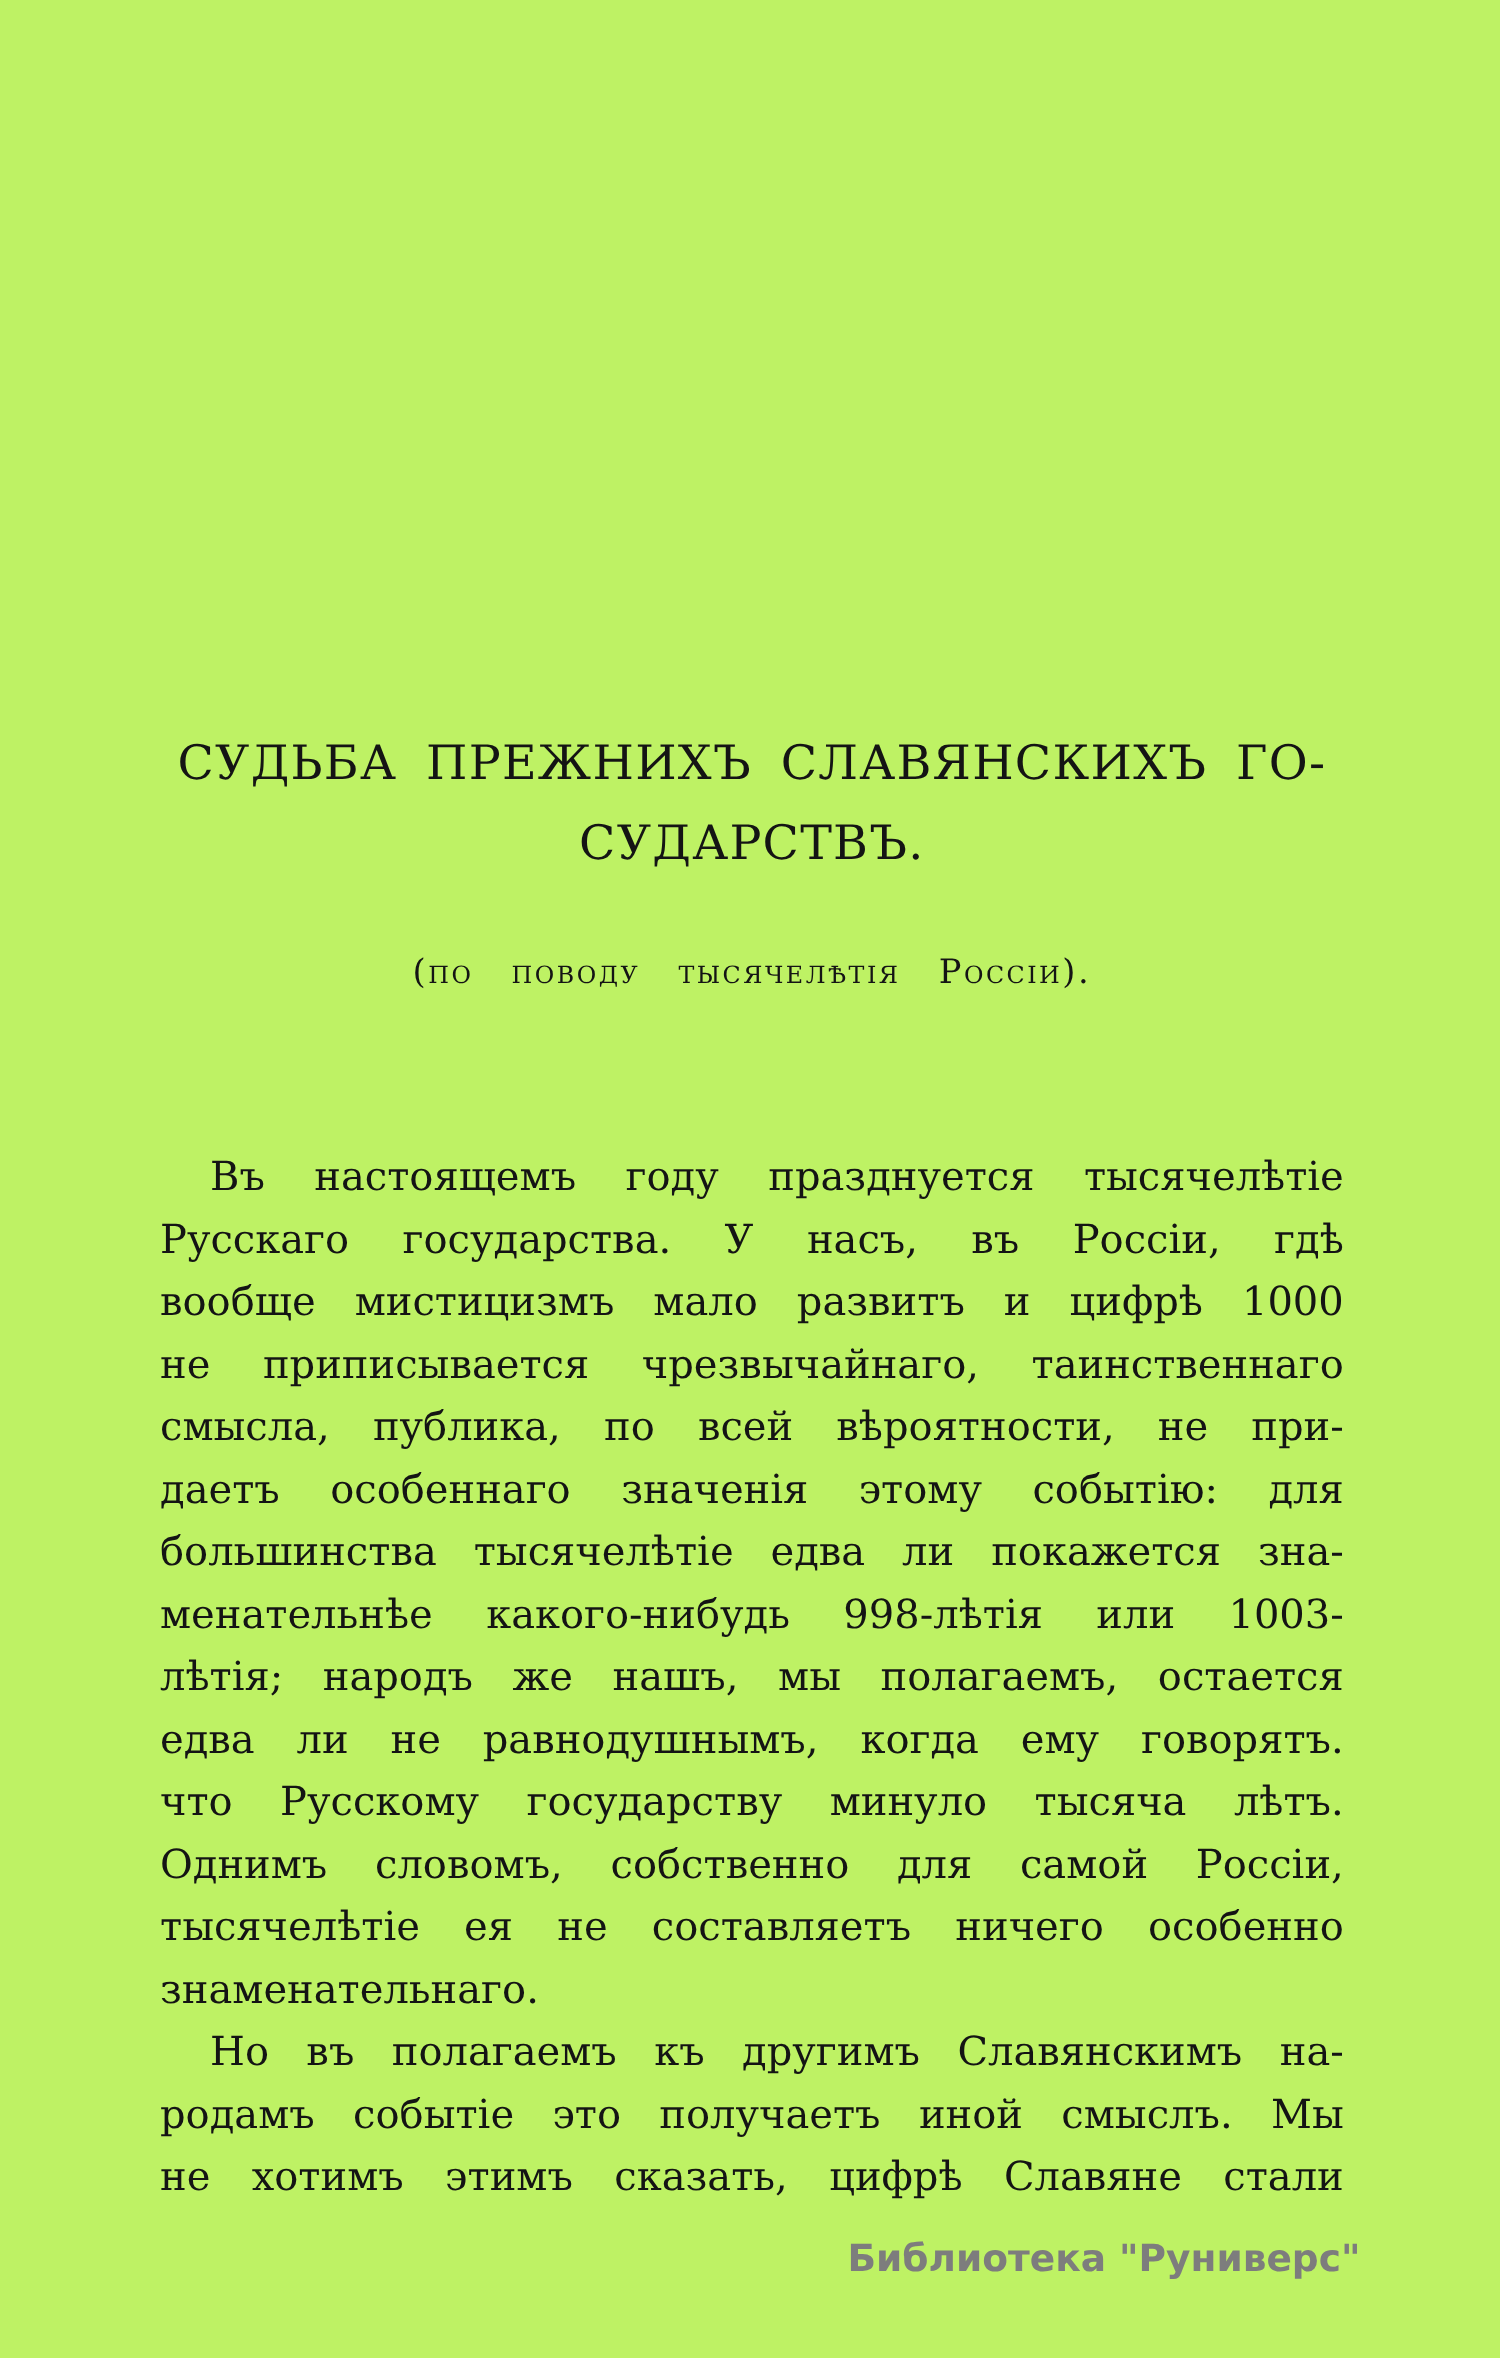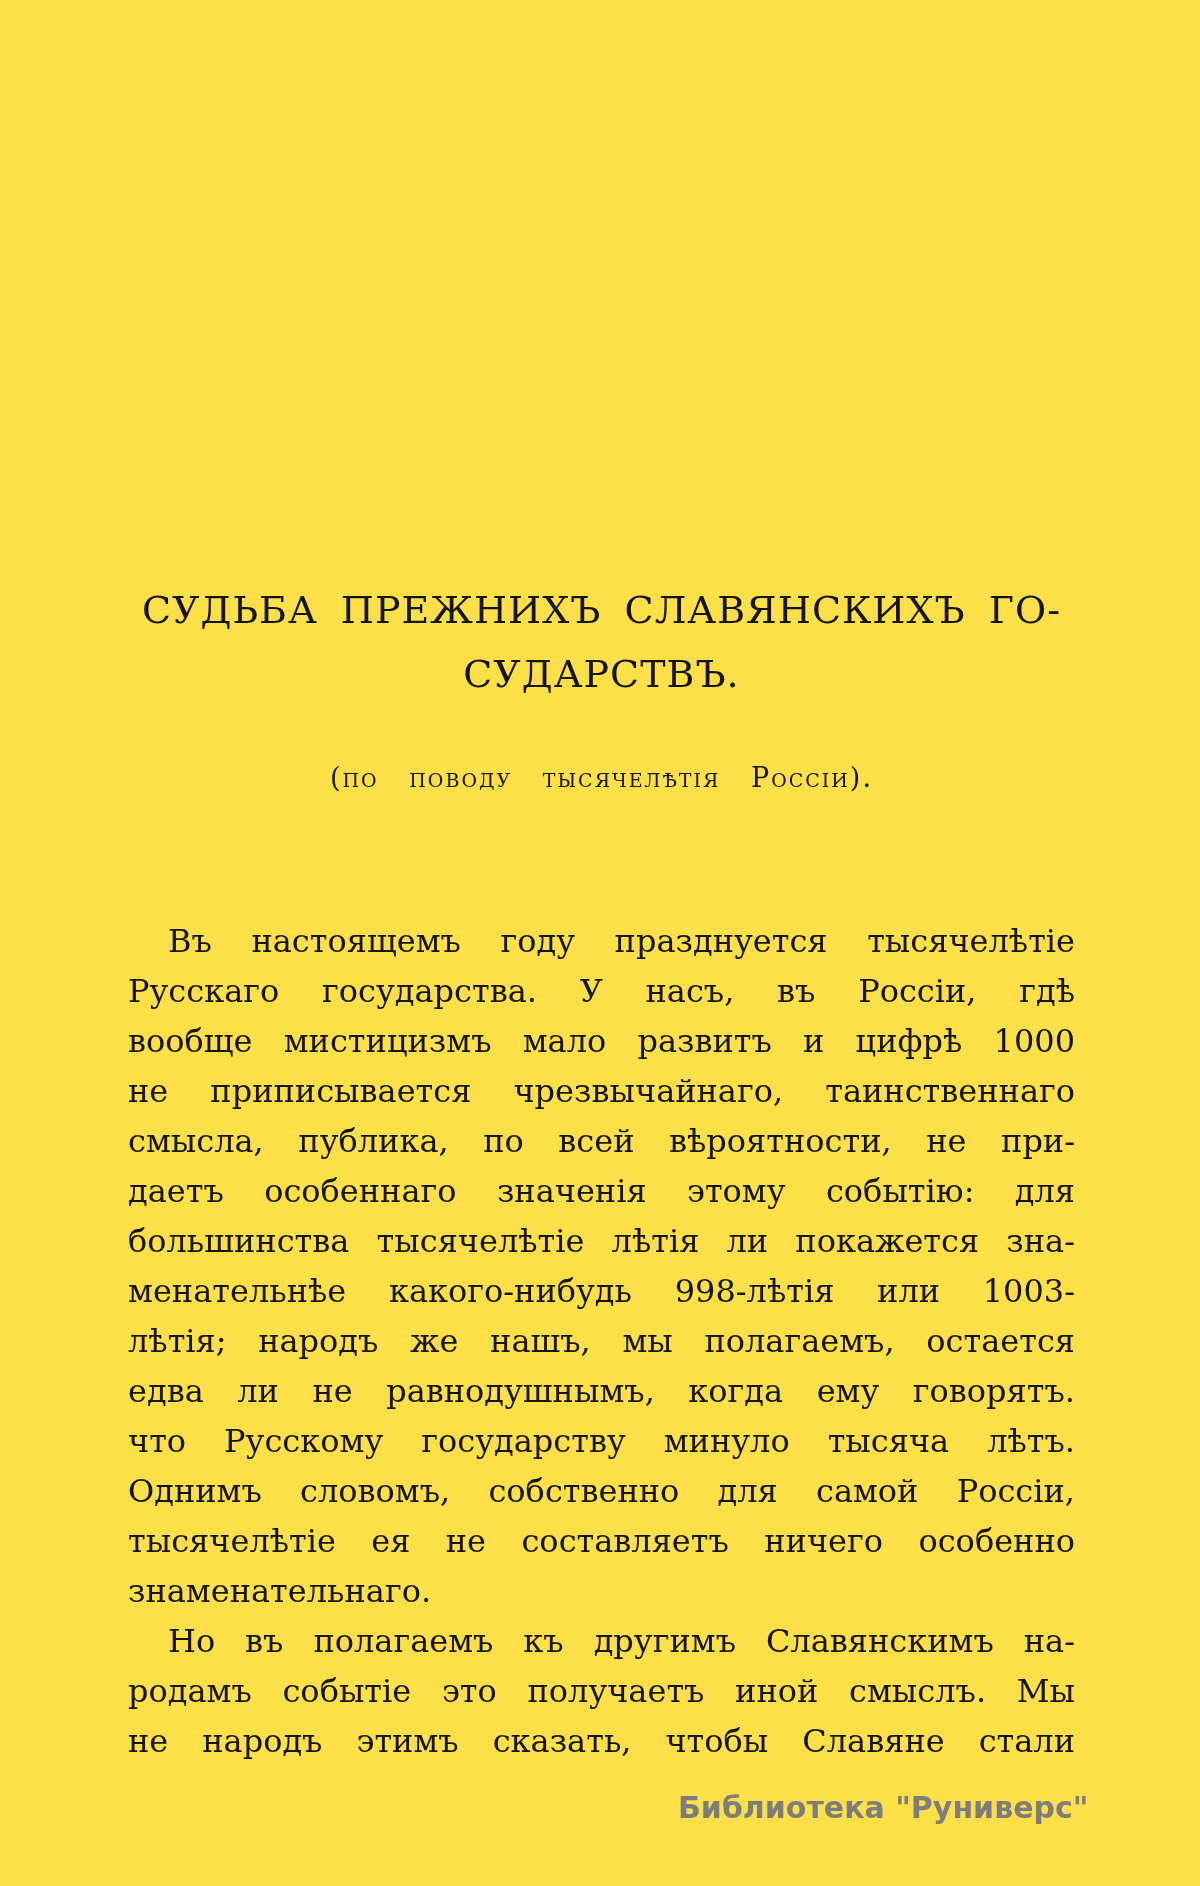"СУДЬБА ПРЕЖНИХЪ СЛАВЯНСКИХЪ ГО-" .page { background: #fde047 -> #bef264 }
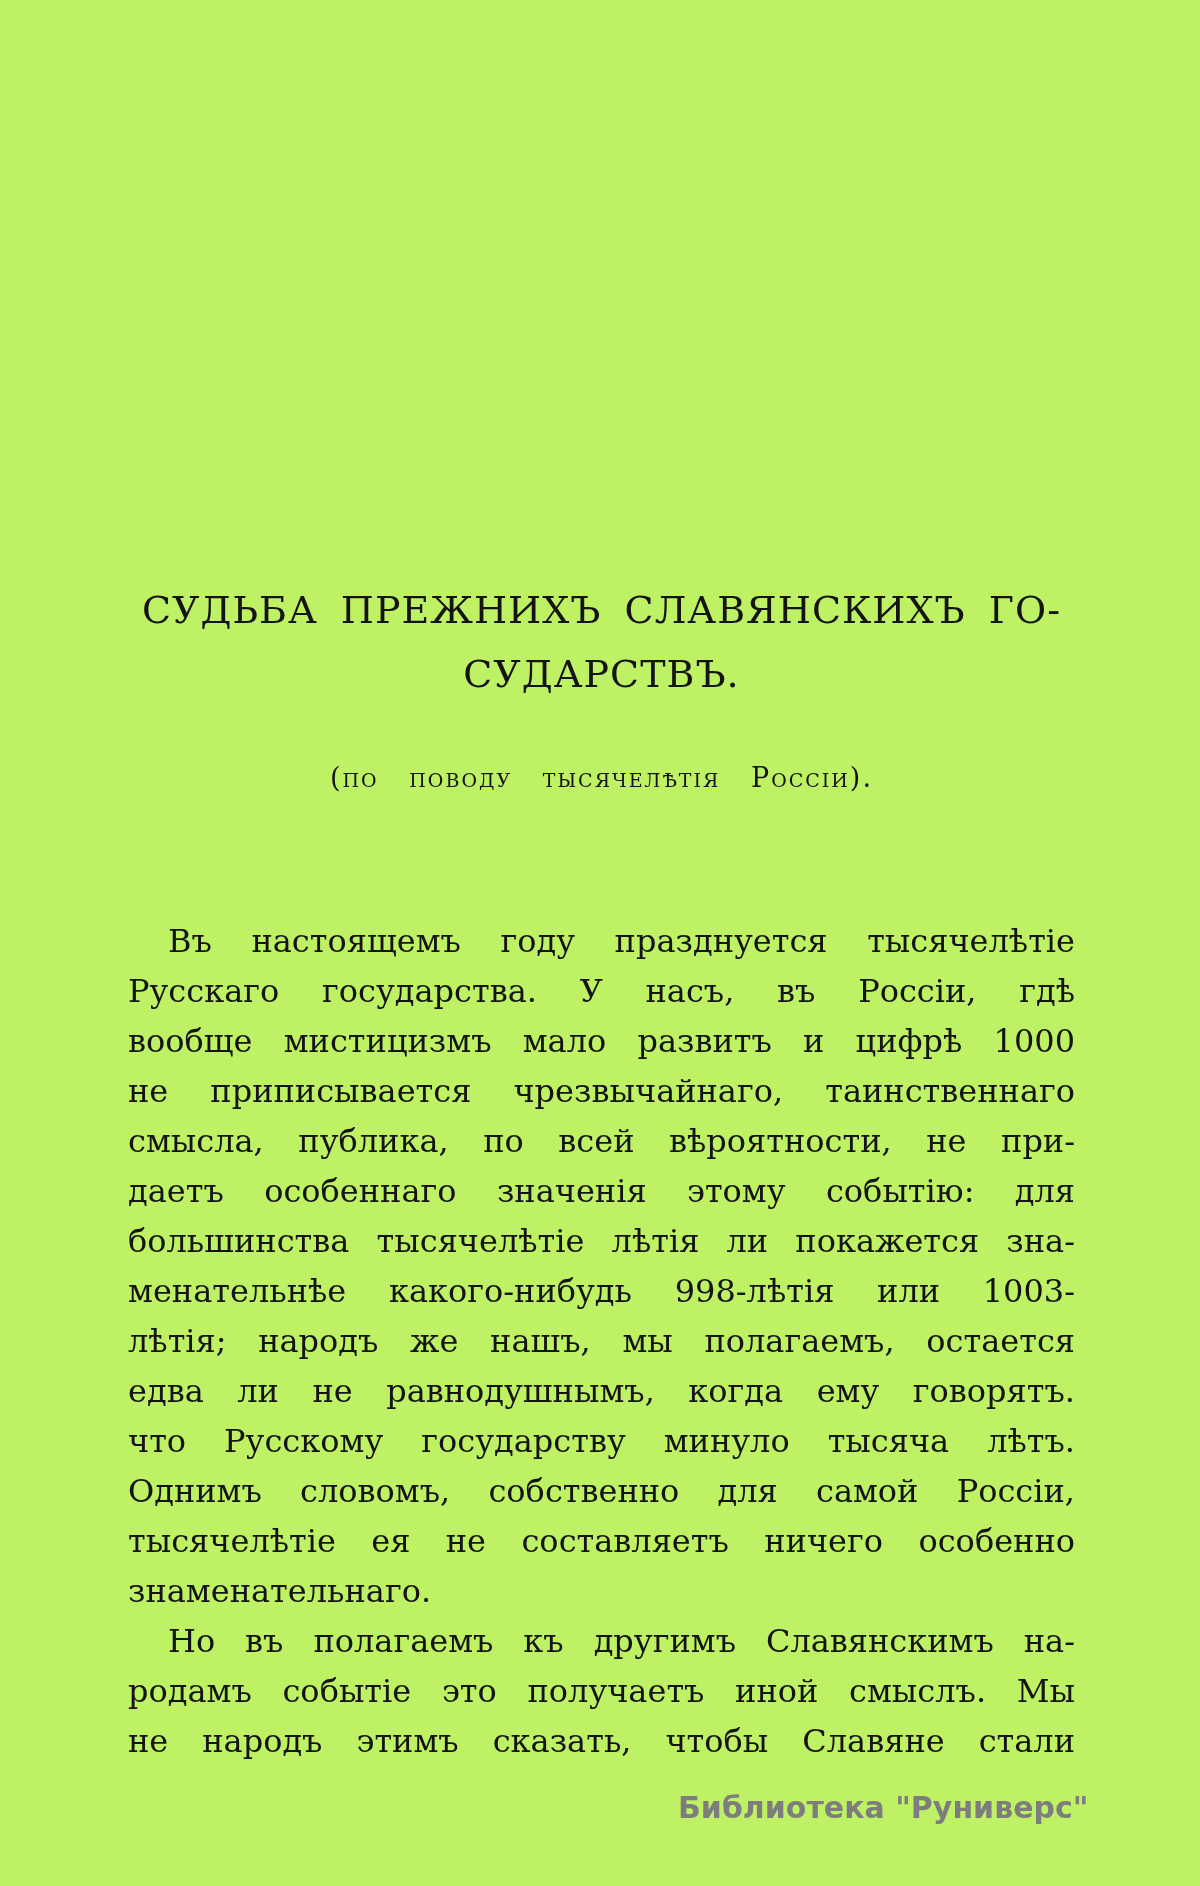"большинства тысячелѣтіе лѣтія ли" div.line { text: лѣтія -> едва }
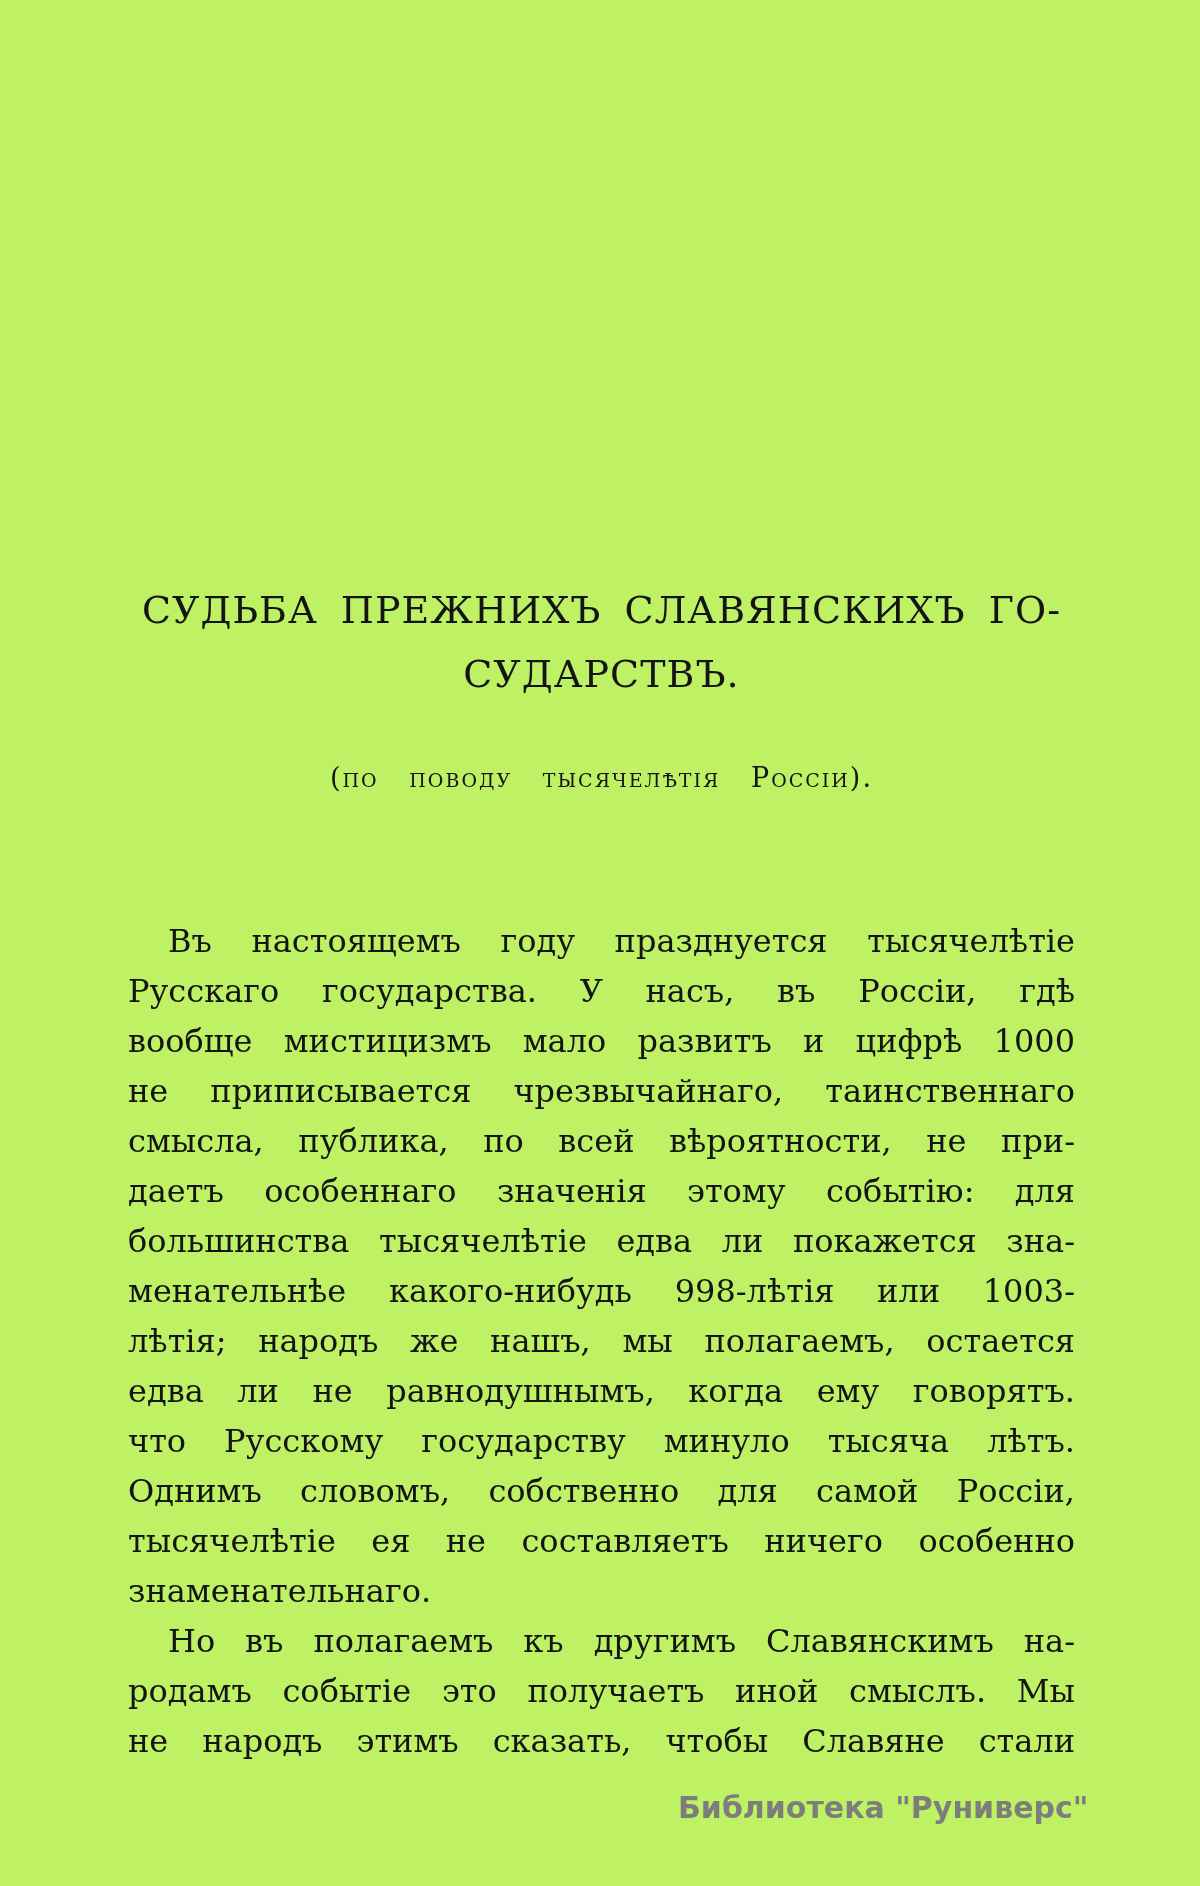"не народъ этимъ сказать, чтобы" div.line { text: народъ этимъ сказать, чтобы -> хотимъ этимъ сказать, цифрѣ }
